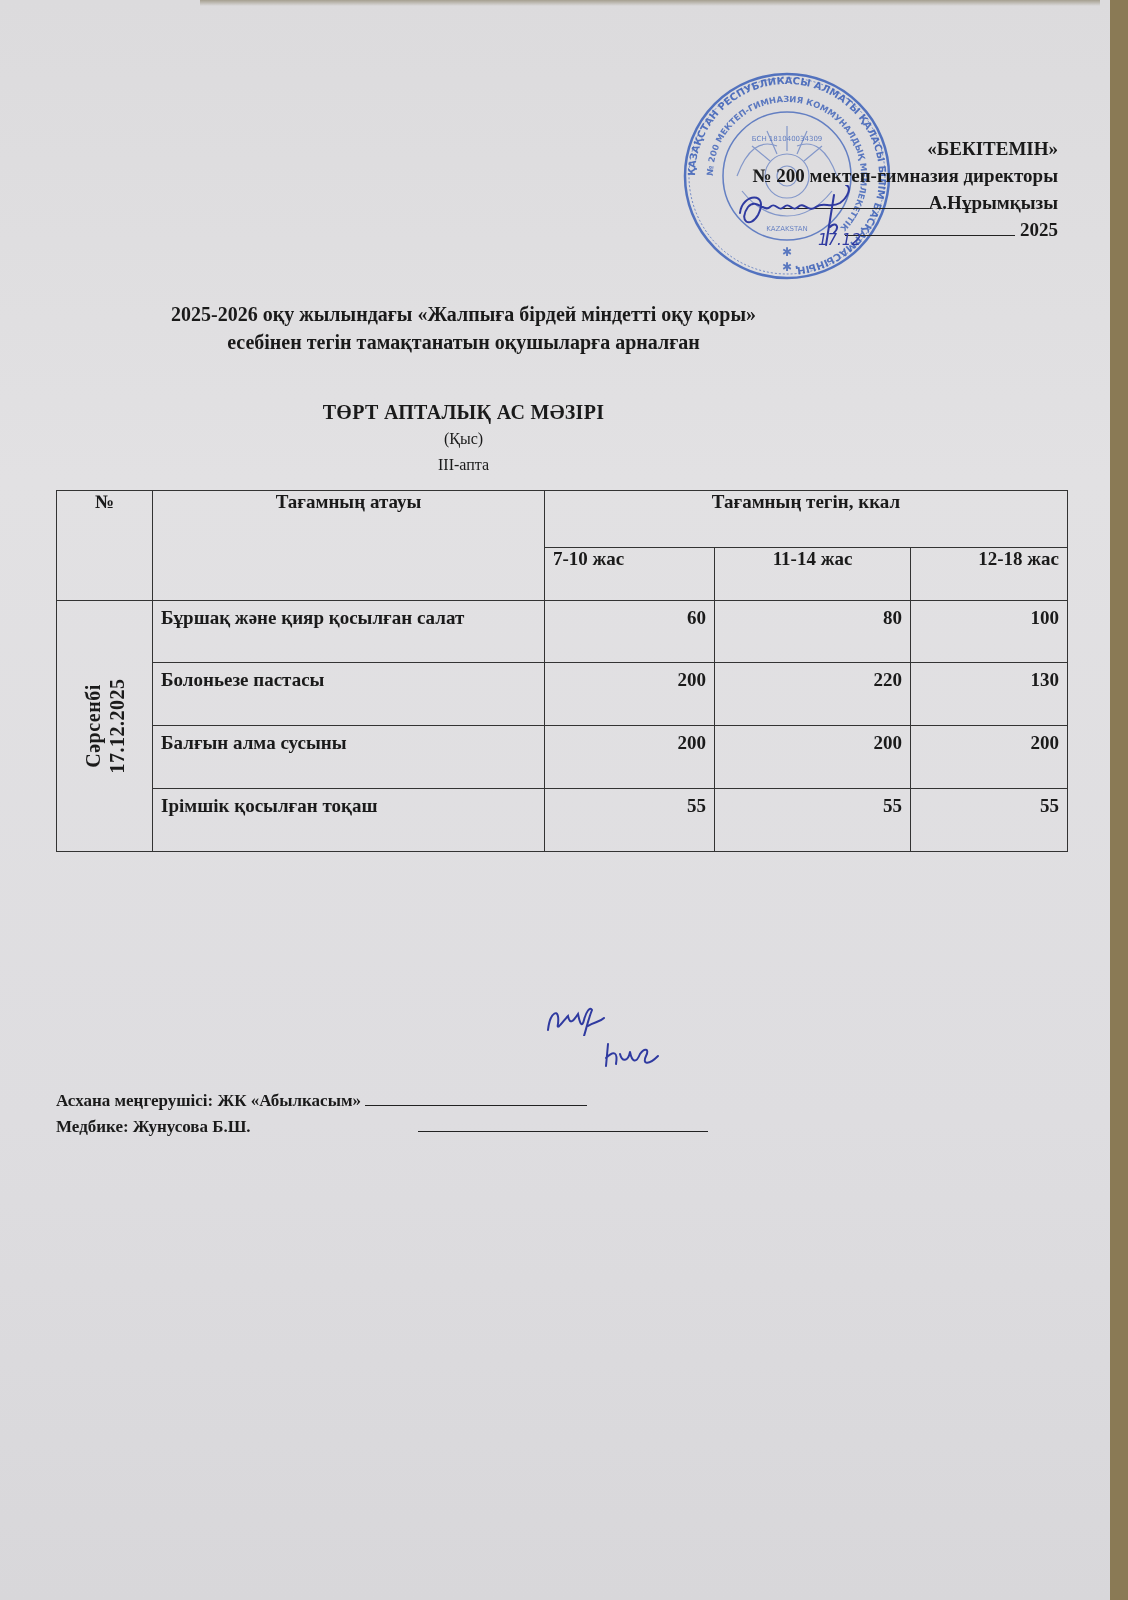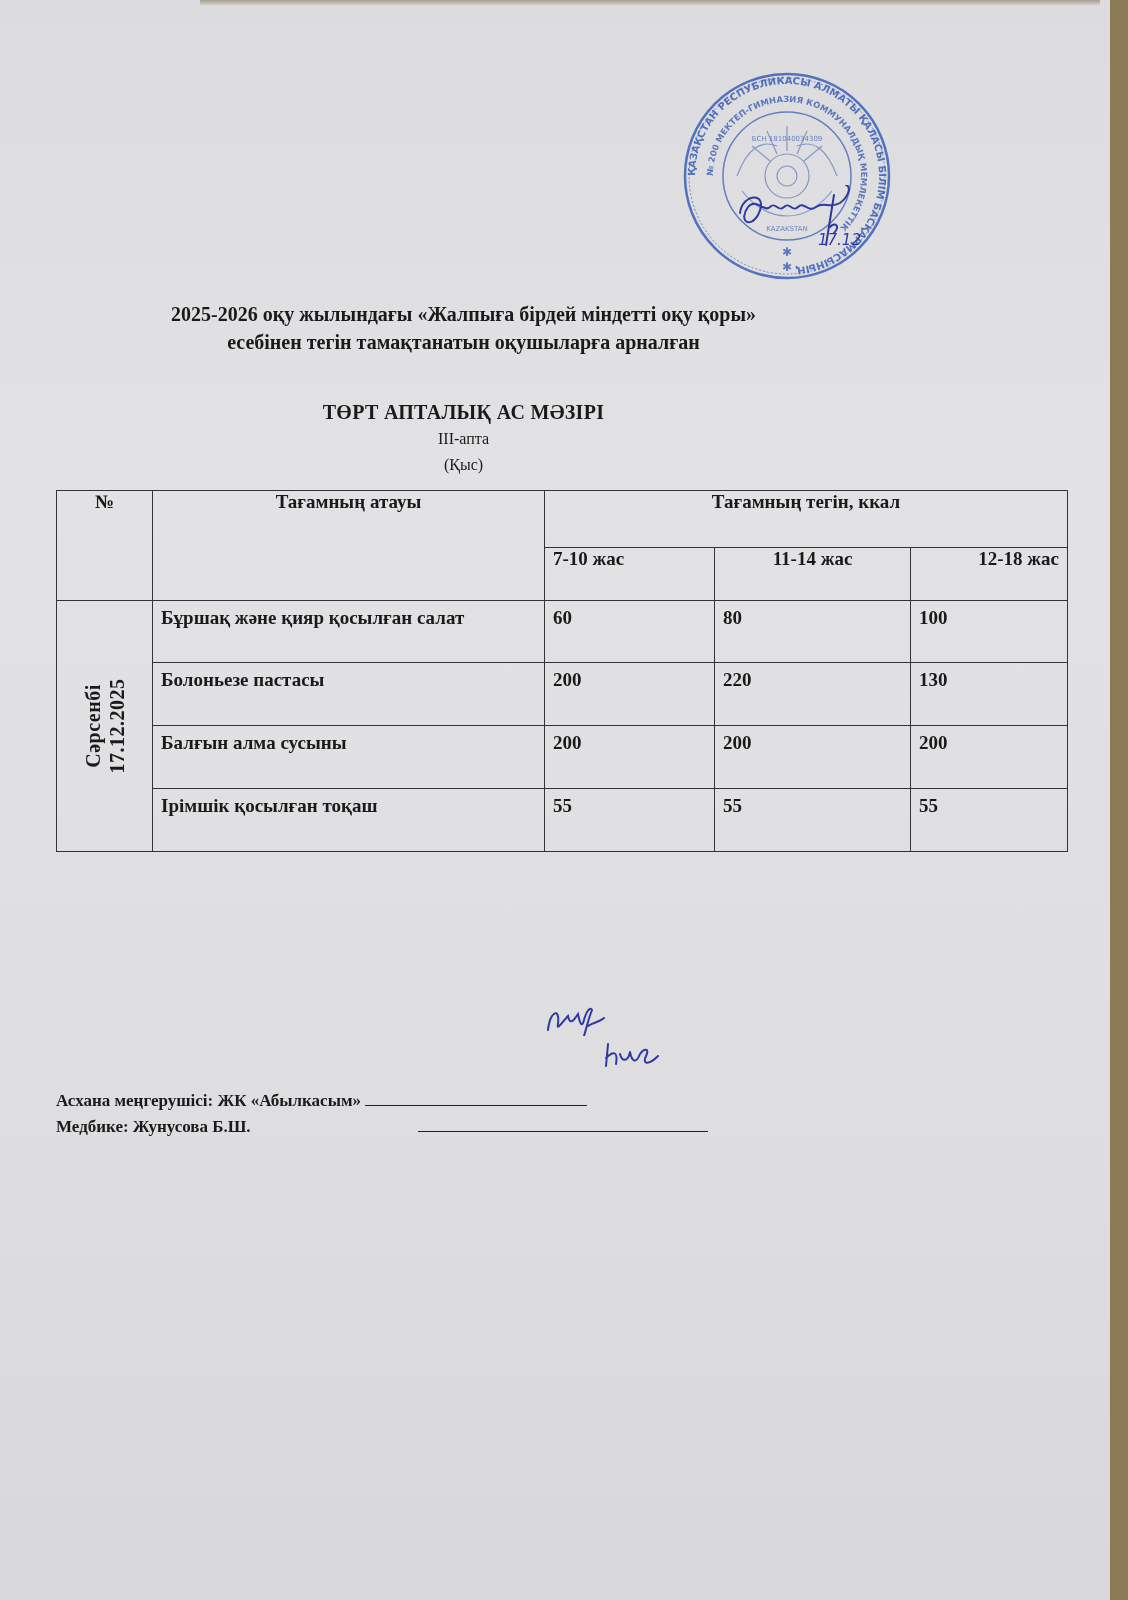"«БЕКІТЕМІН»" div.approve { html: none -> <div> <span>«БЕКІТЕМІН»</span> <span>№ 200 мектеп-гимназия директоры</span> <span> <span></span><span>А.Нұрымқызы</span> </span> <span> <span></span> <span>2025</span> </span> </div> }
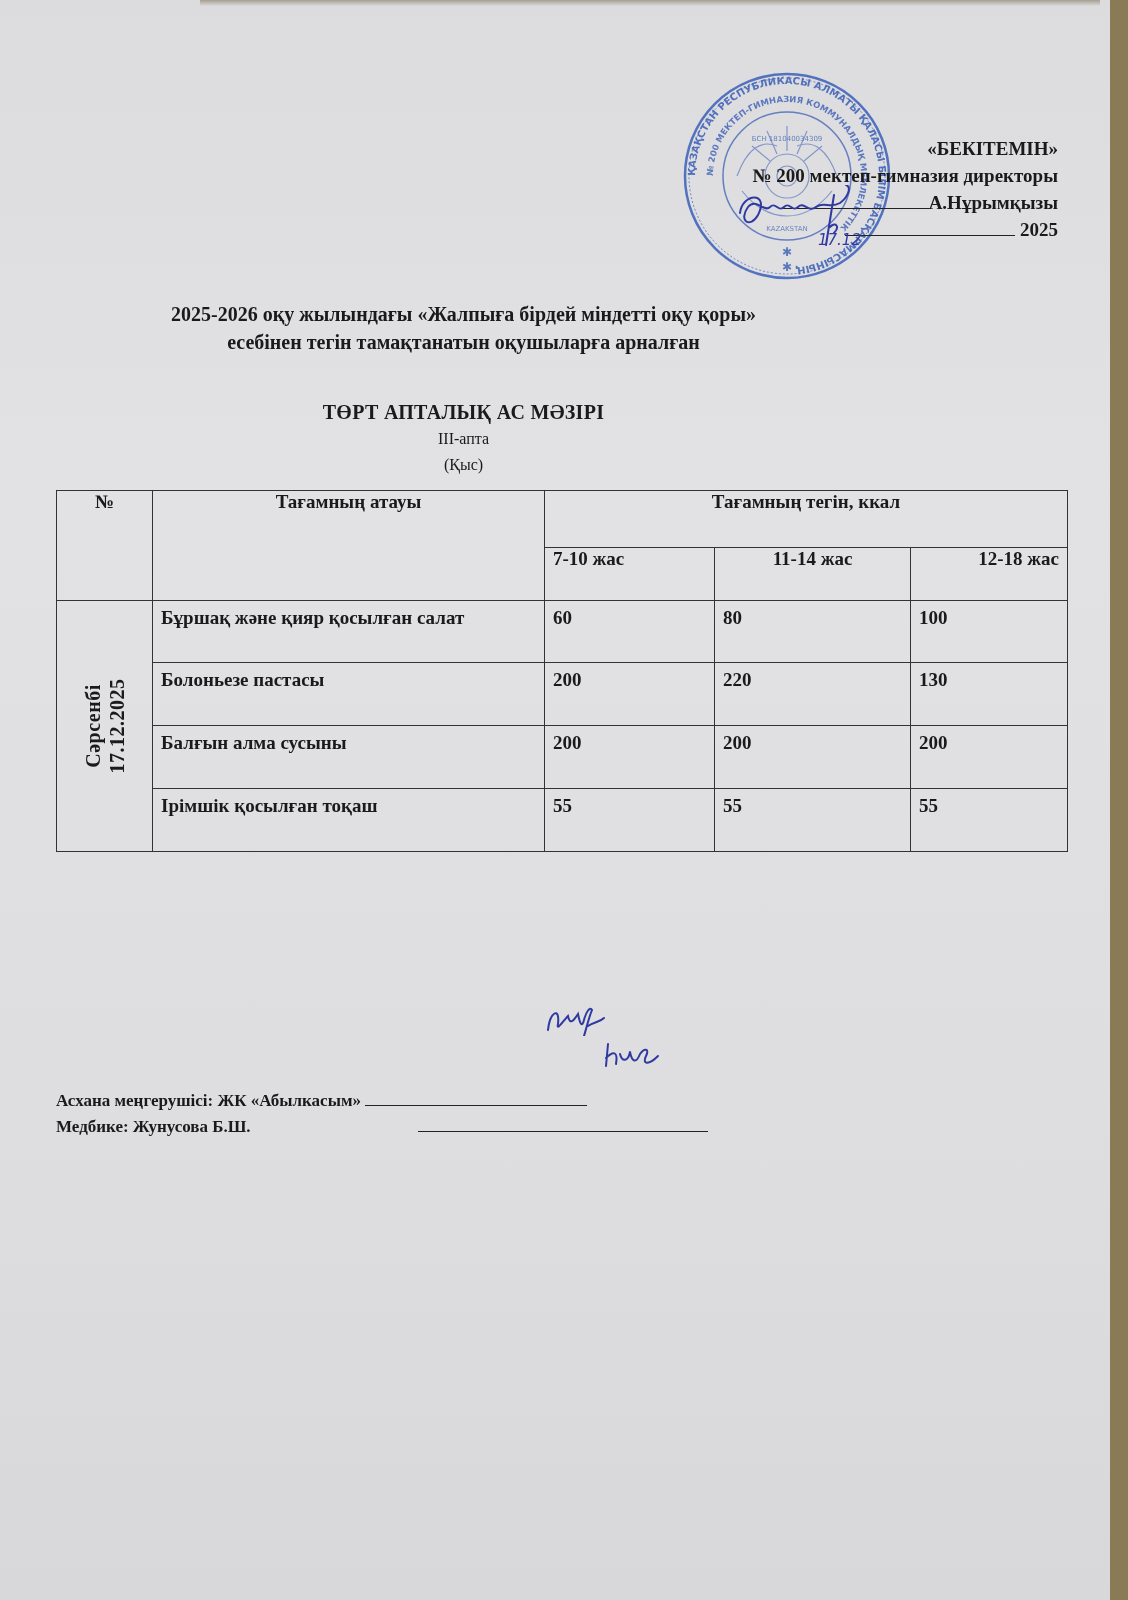"ІІІ-апта" div.t4 { order: before "(Қыс)" -> after "(Қыс)" }
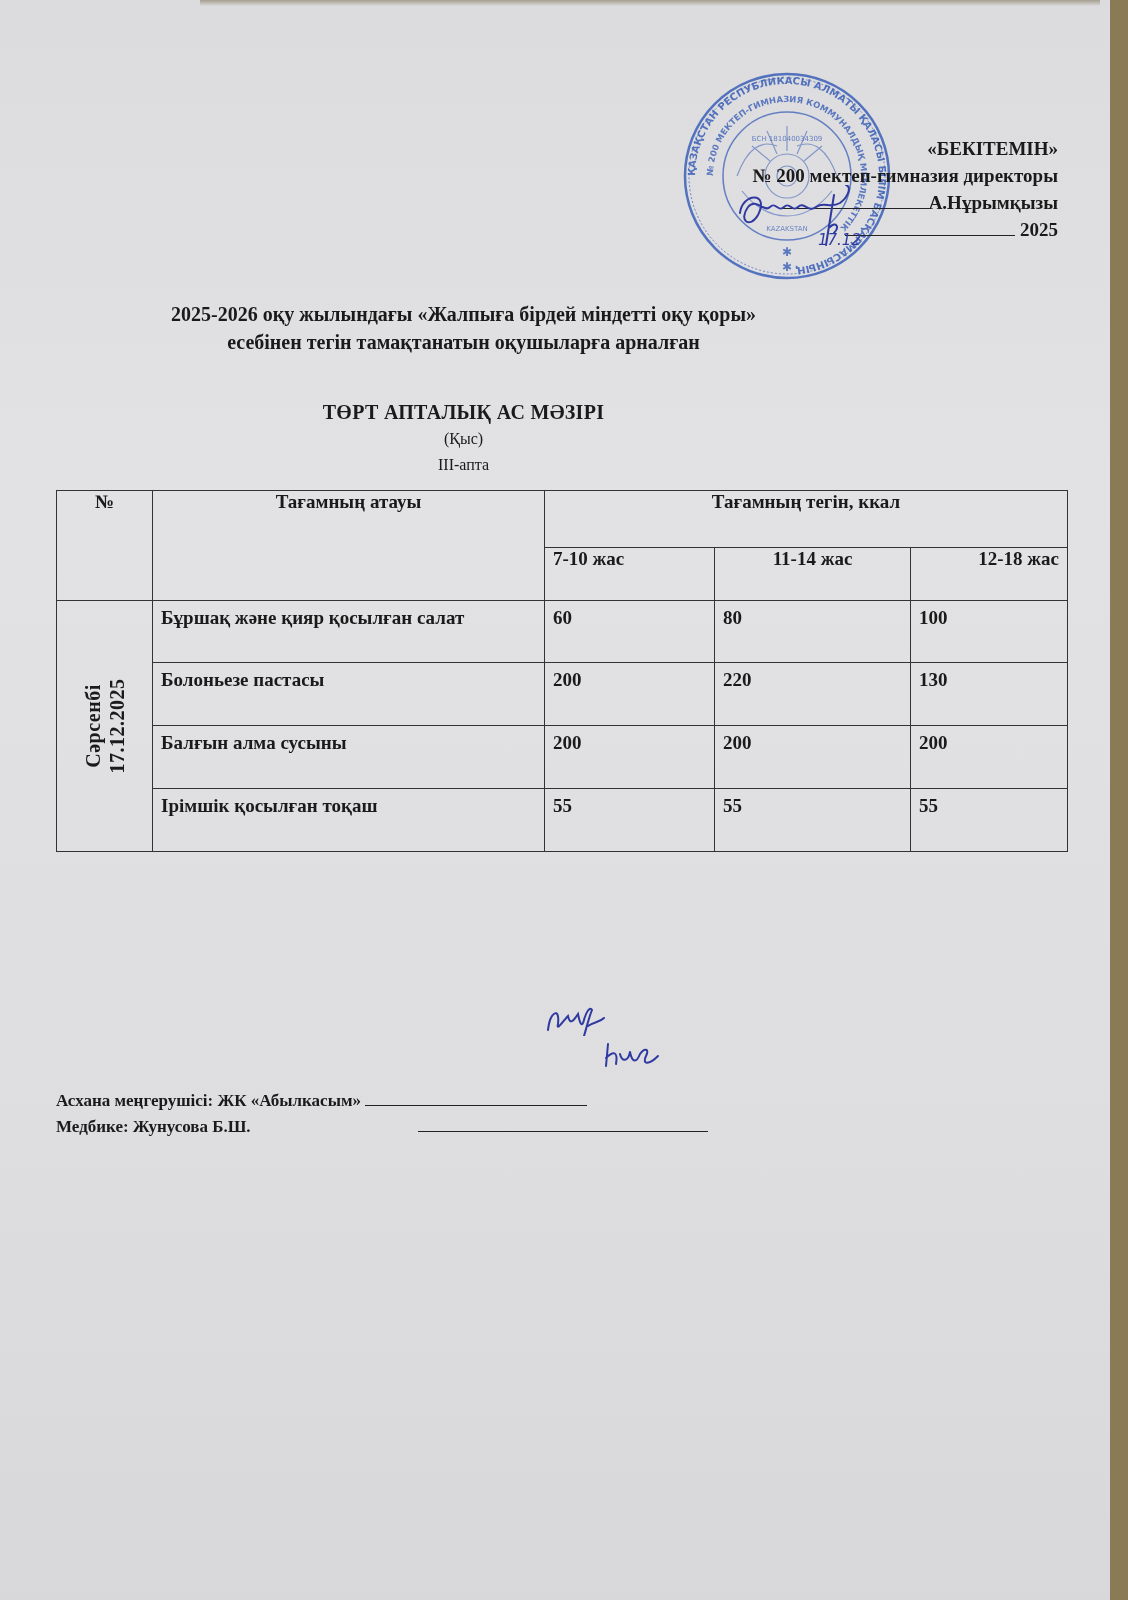"60" .num-cell { text-align: left -> right }
